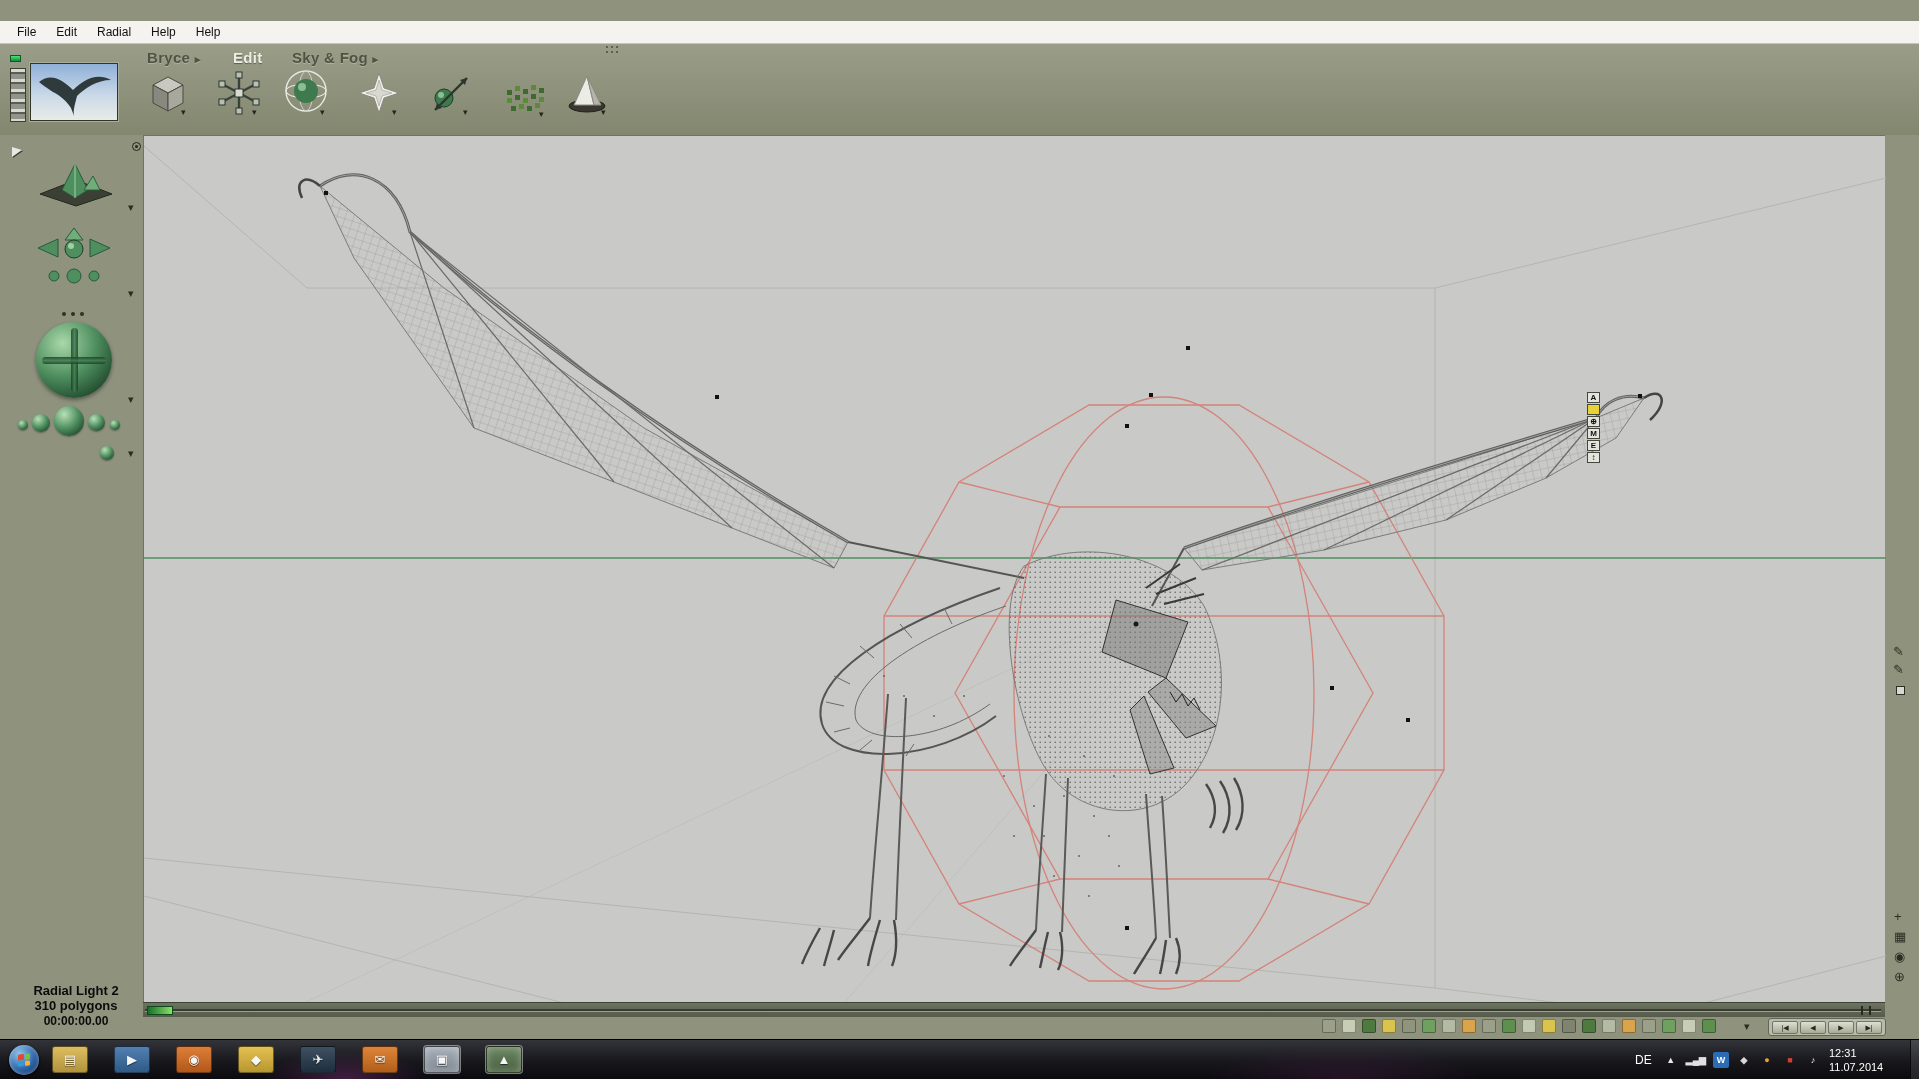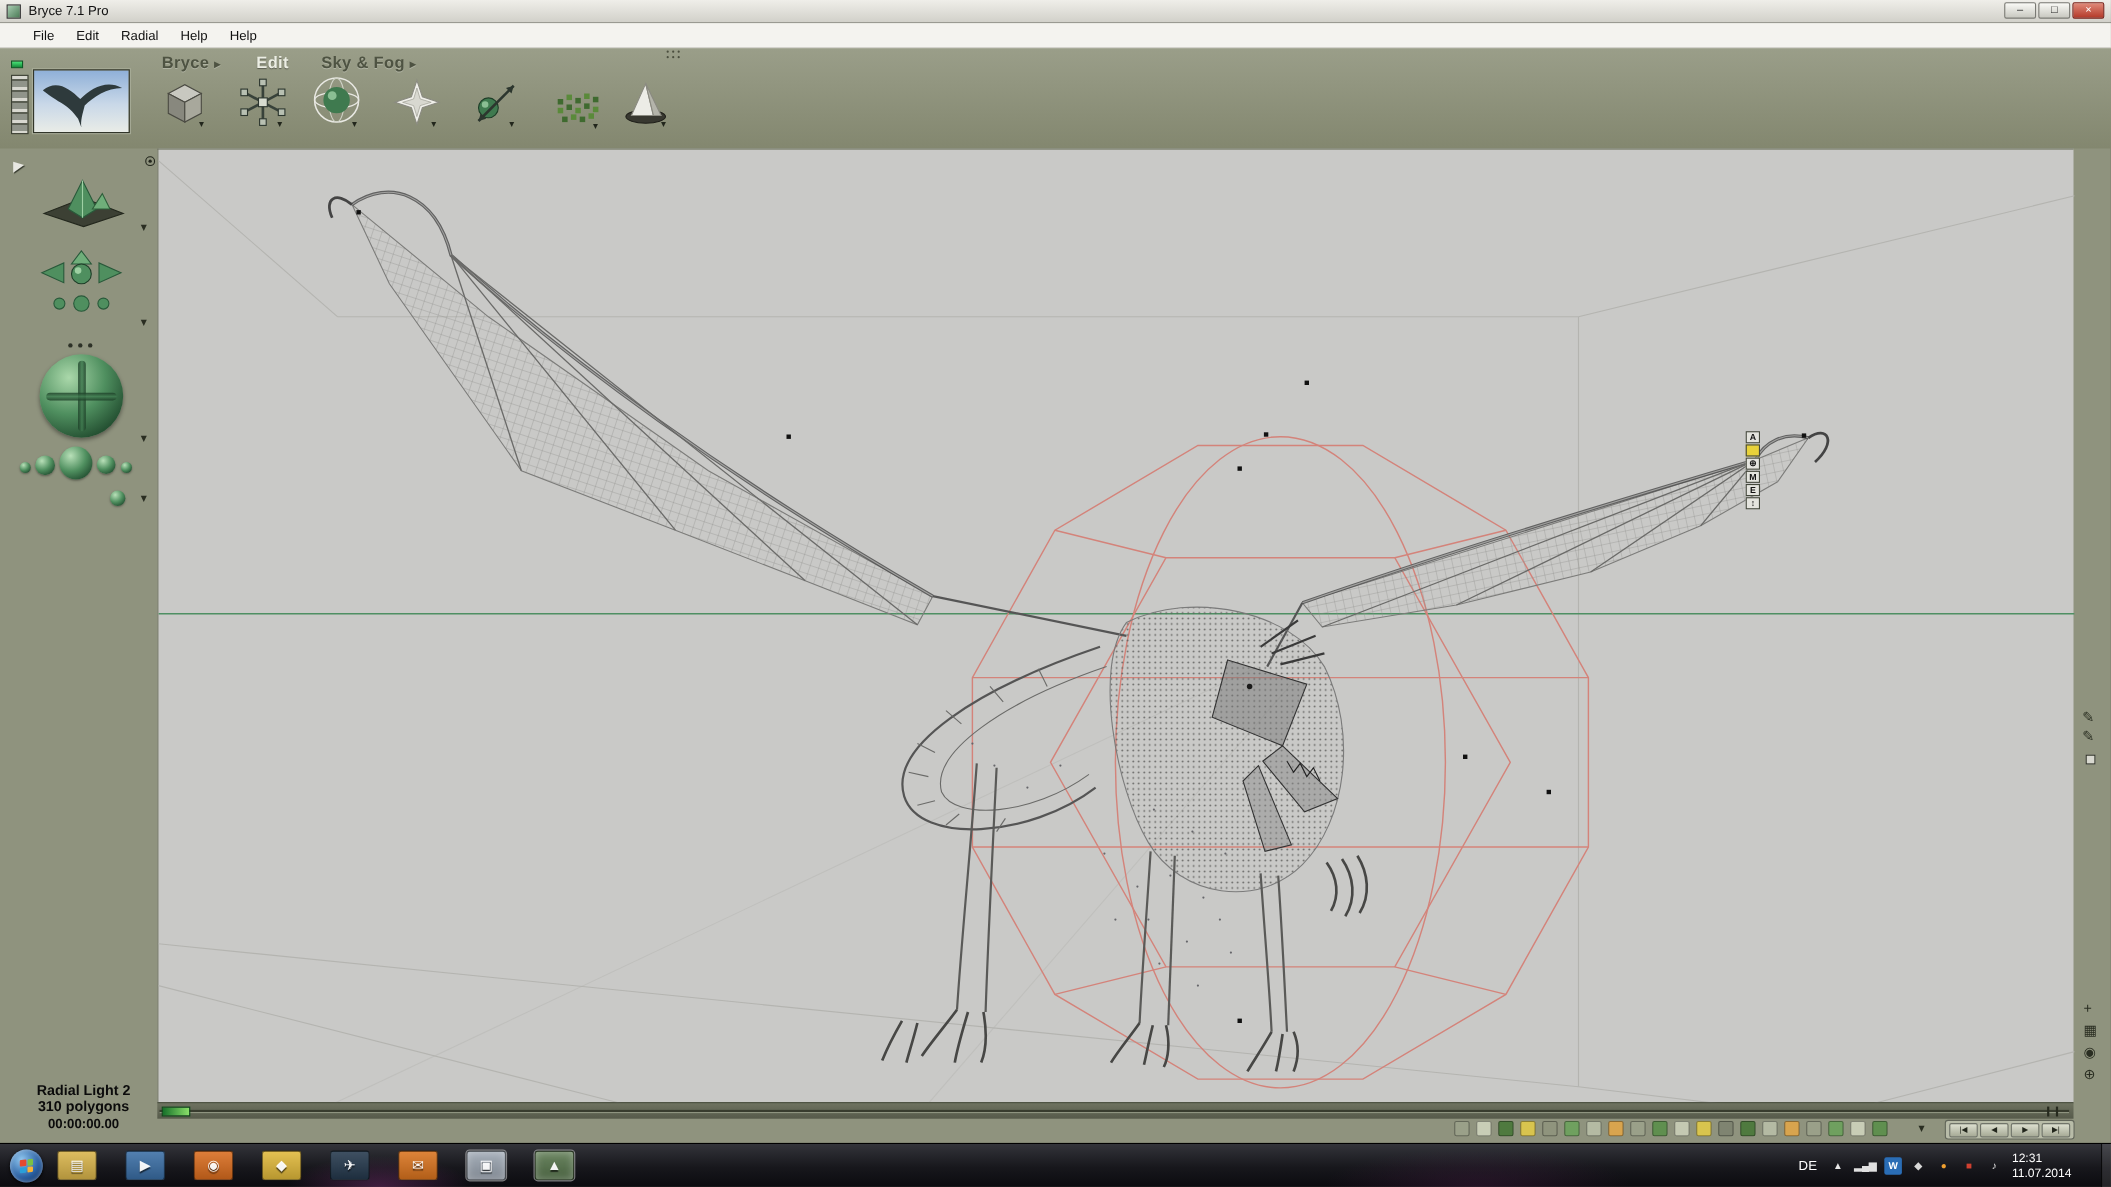"Bryce 7.1 Pro" div.titlebar { html: <div> <span></span> <span>Bryce 7.1 Pro</span> <span> <span>–</span> <span>□</span> <span>×</span> </span> </div> -> none }
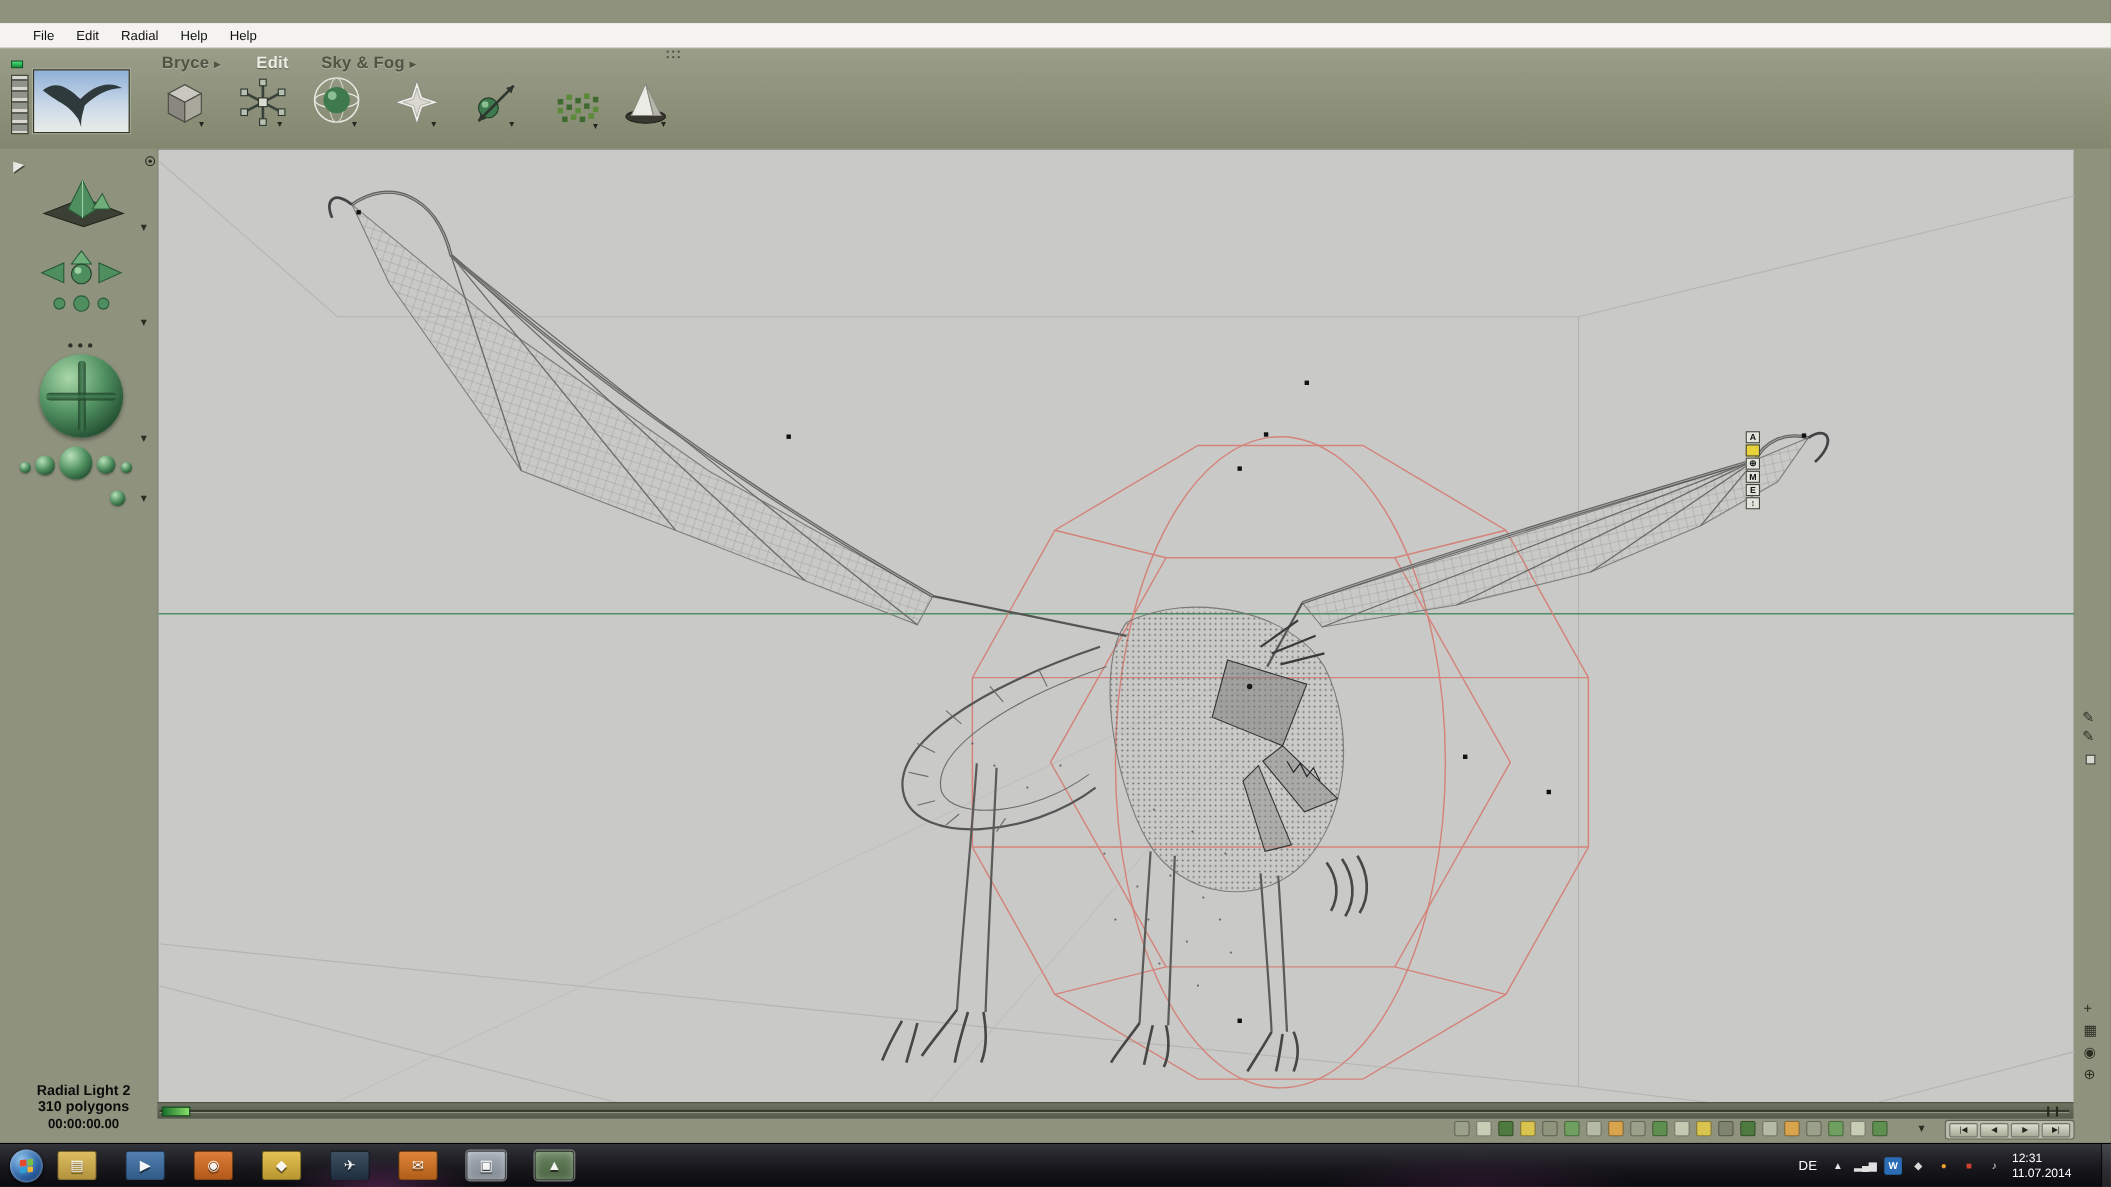"File" .menubar { padding-left: 20px -> 7px }
